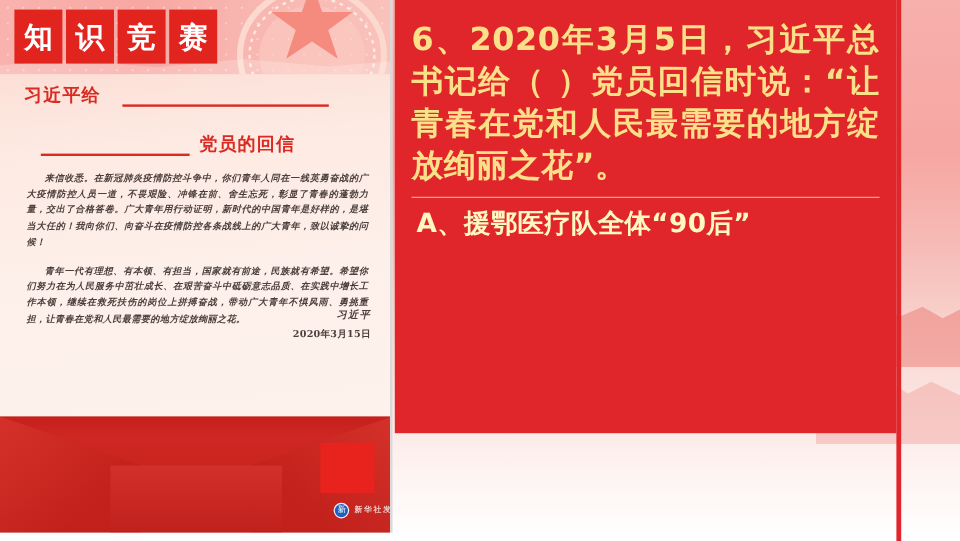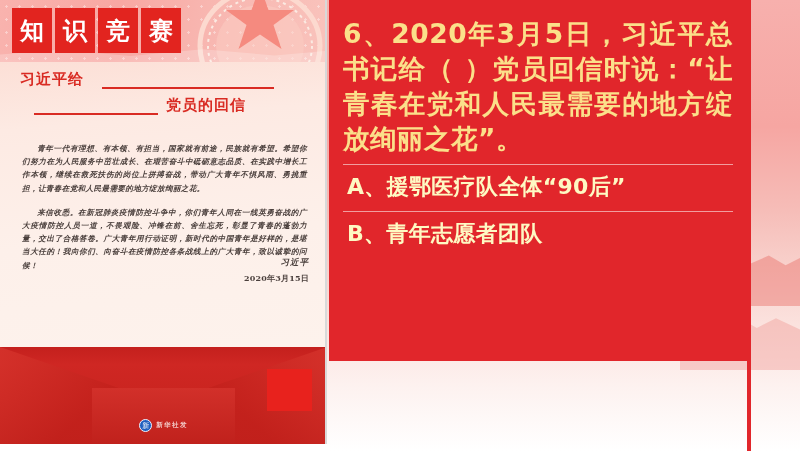"党员的回信" .st-line2 { margin-top: 7px -> 22px }
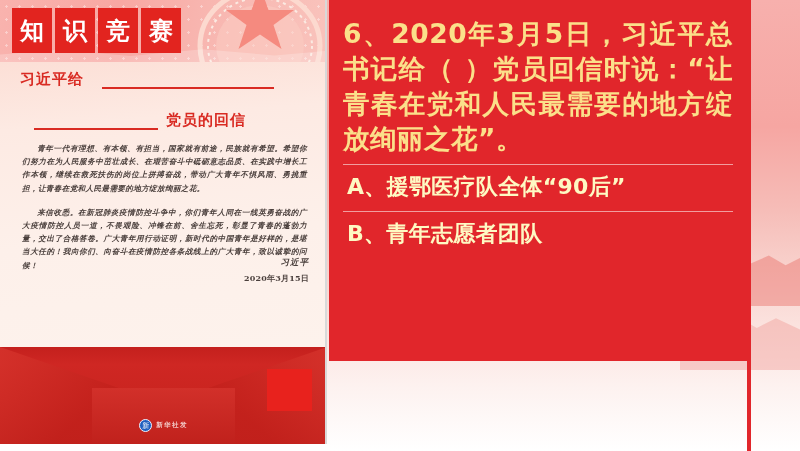"青年一代有理想、有本领、有担当，国家就有前途，民族就有希望。希望你们努力在为人民" p { order: before "来信收悉。在新冠肺炎疫情防控斗争中，你们青年人同在一线英勇奋战的广大疫情防控人员" -> after "来信收悉。在新冠肺炎疫情防控斗争中，你们青年人同在一线英勇奋战的广大疫情防控人员" }
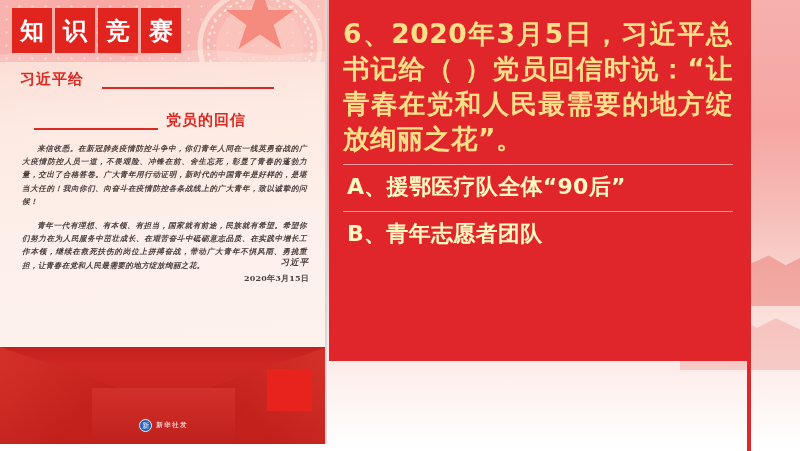"B、青年志愿者团队" div.opt { html: <div>B、青年志愿者团队</div> -> none }
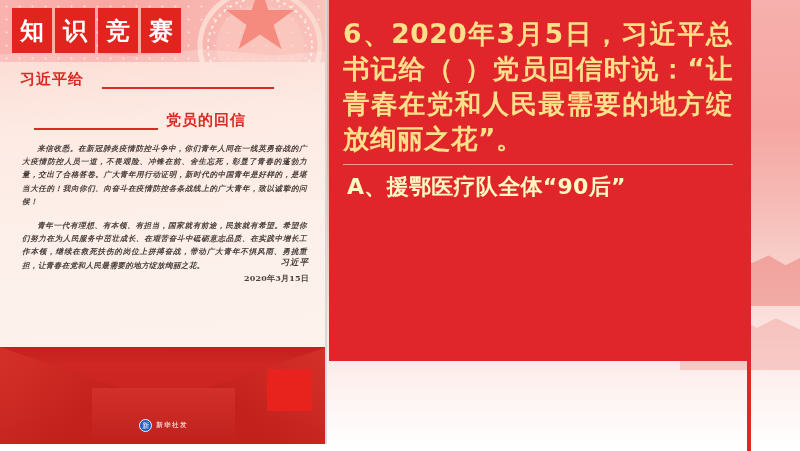"新华社发" .env-logo { justify-content: center -> flex-end }
